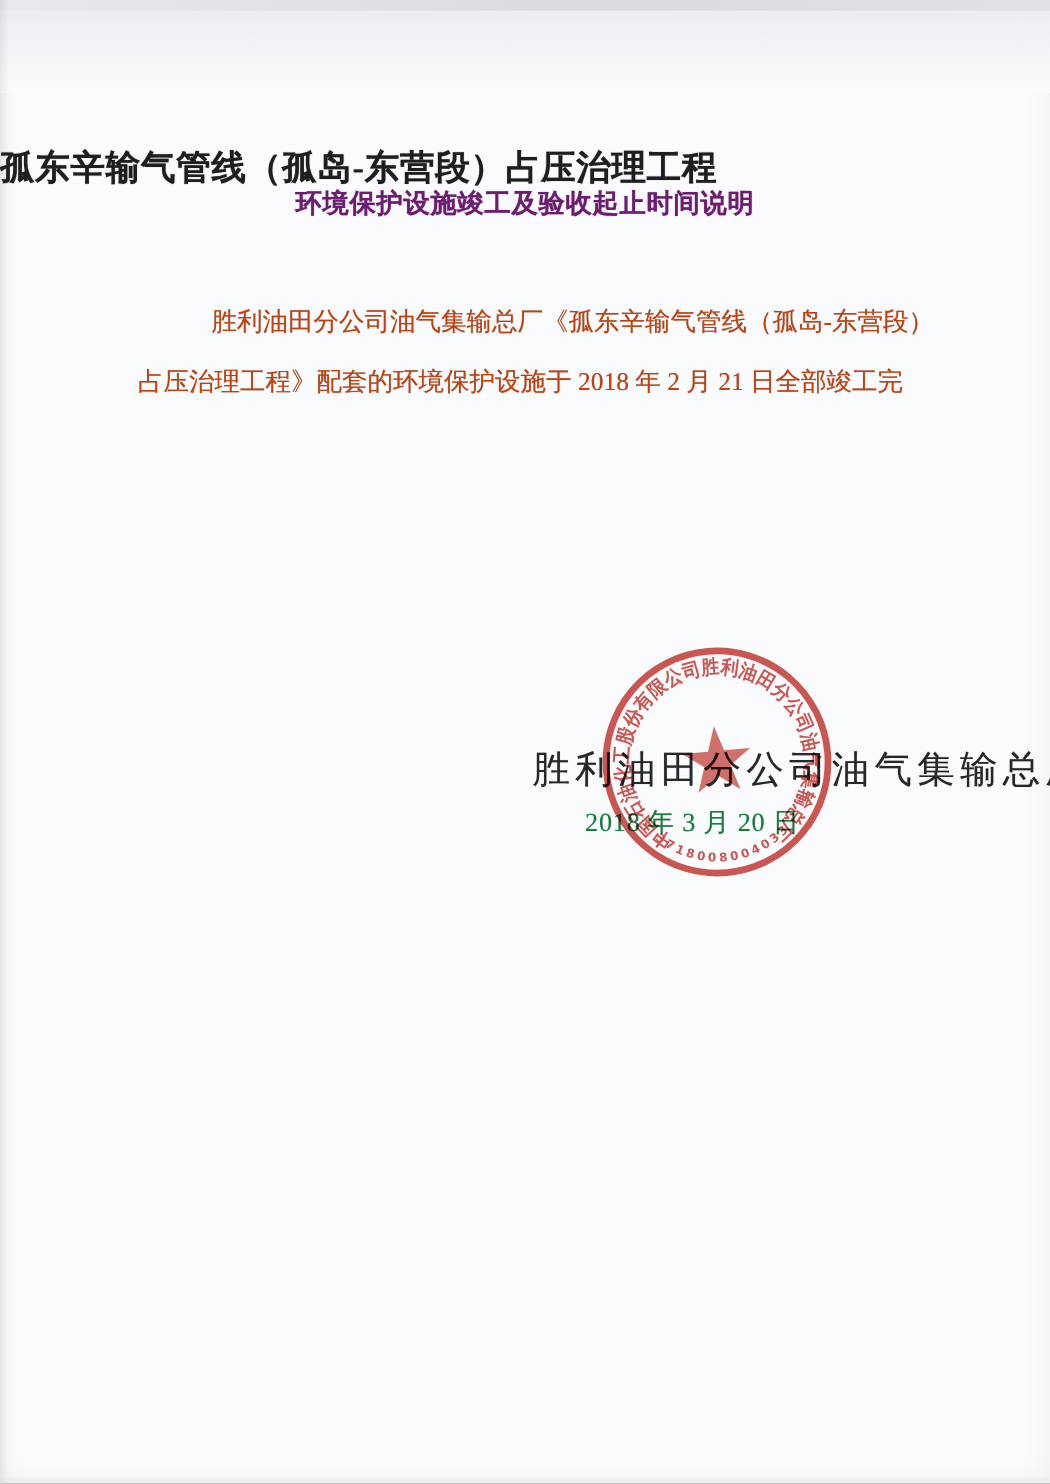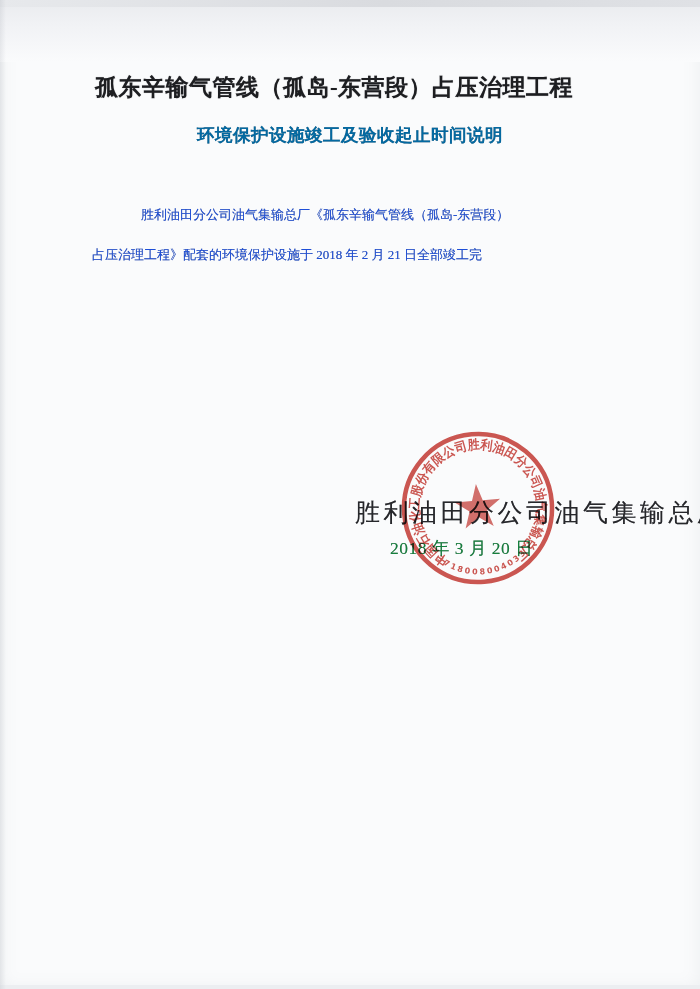"孤东辛输气管线（孤岛-东营段）占压治理工程" .doc-title { text-align: center -> left; top: 72px -> 96px }
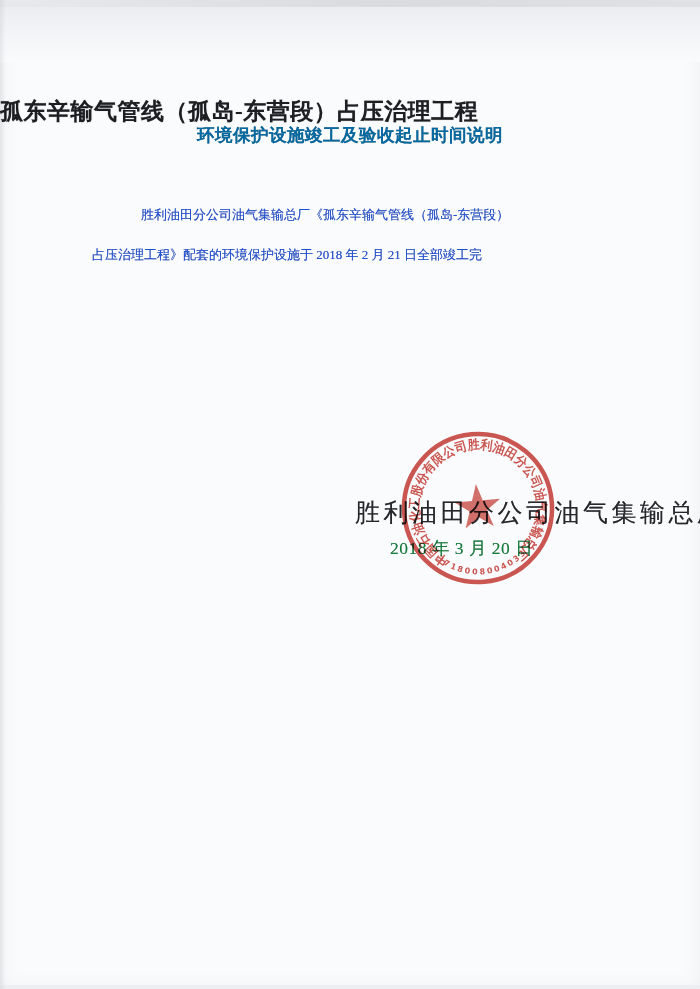"环境保护设施竣工及验收起止时间说明" .doc-subtitle { color: #0369a1 -> #701a75 }
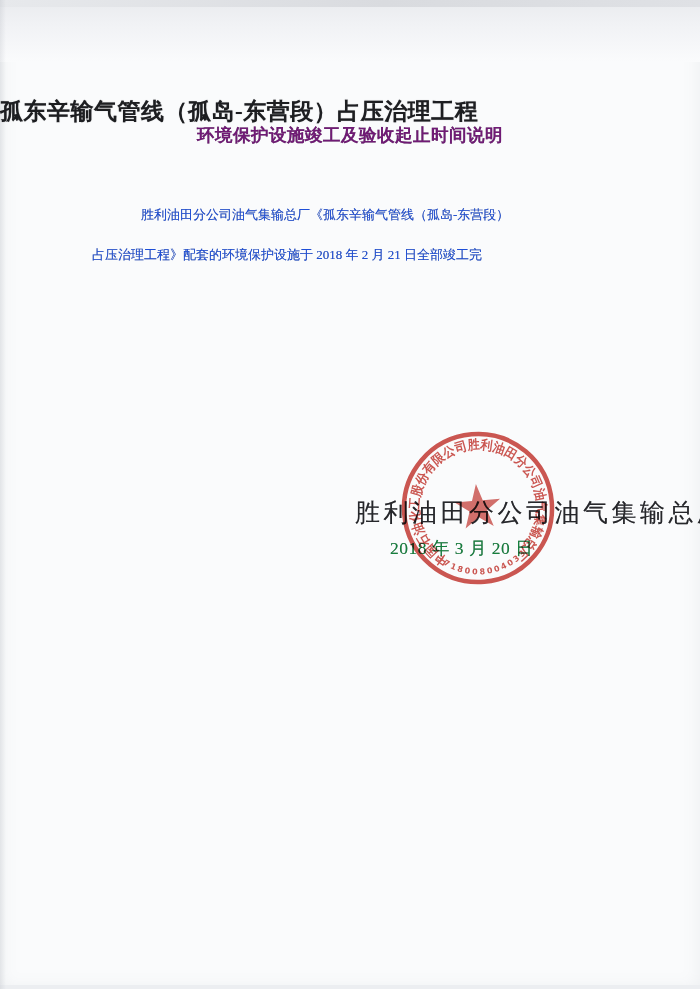"胜利油田分公司油气集输总厂《孤东辛输气管线（孤岛-东营段）" .doc-body { color: #1d4ed8 -> #c2410c; font-size: 13px -> 17px }
